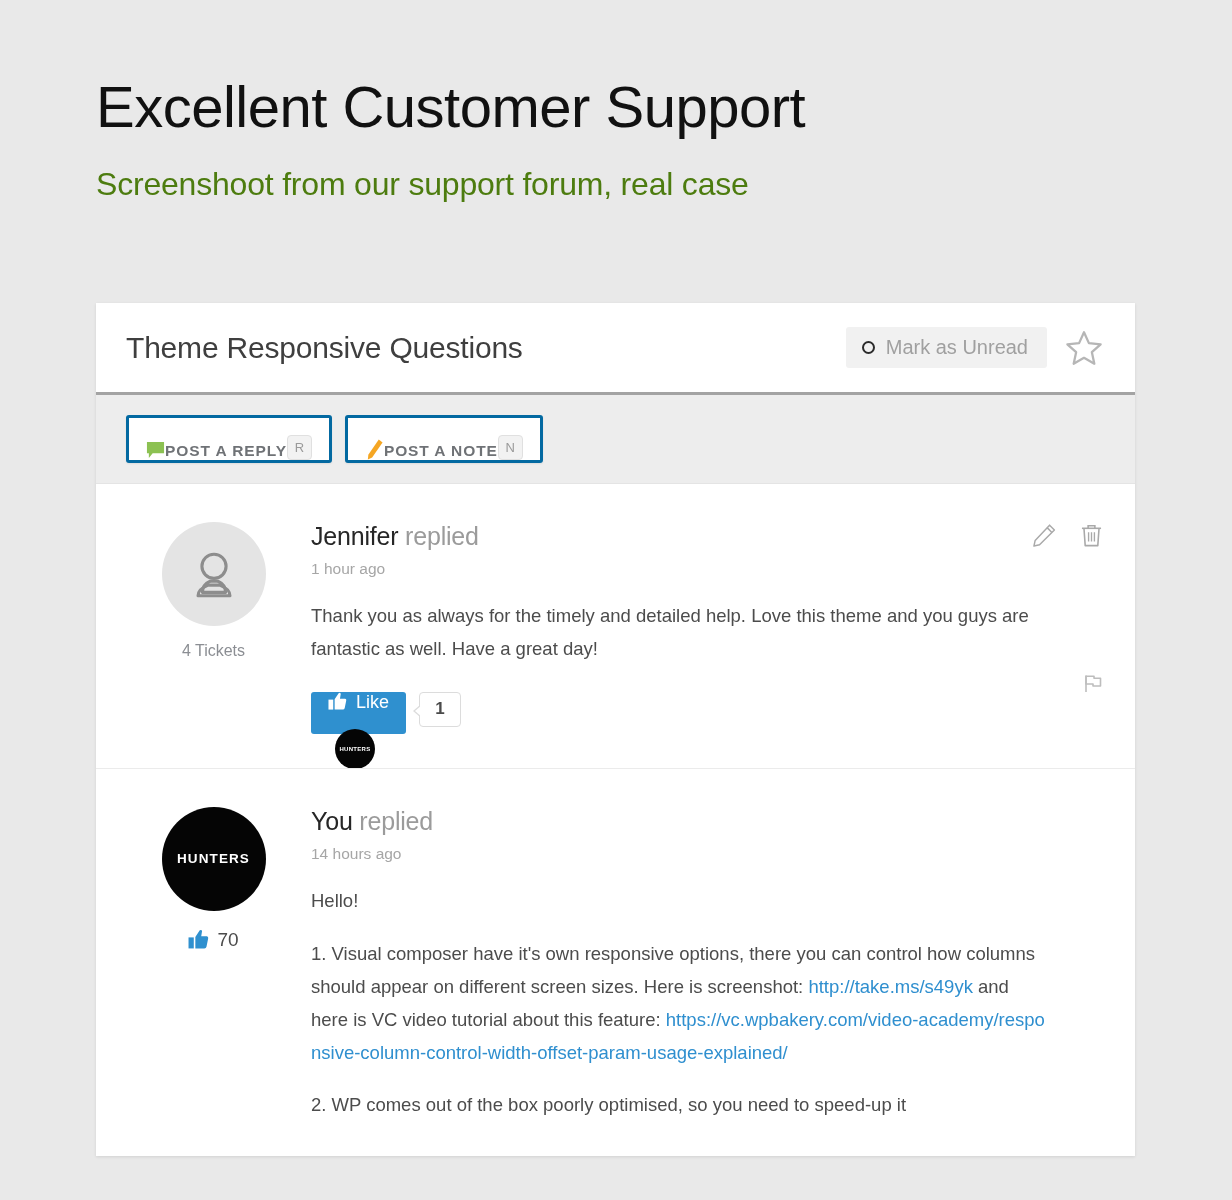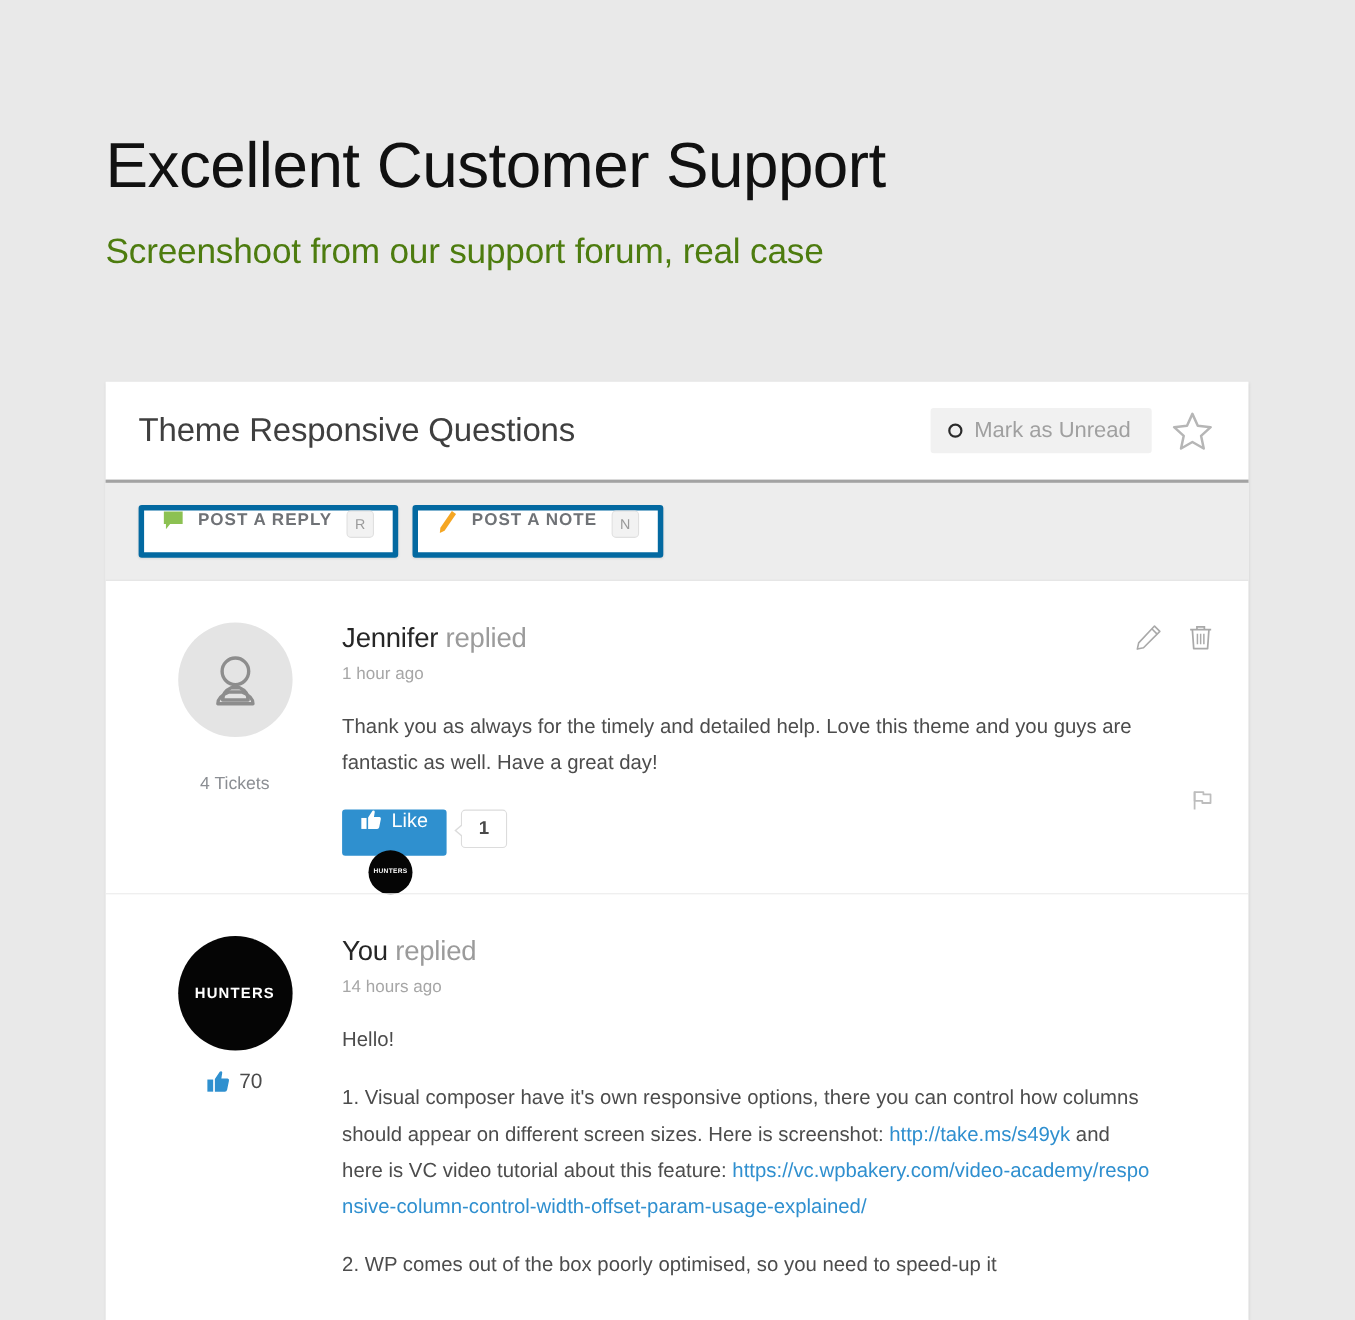"Excellent Customer Support" .page-header { margin-top: 44px -> none }
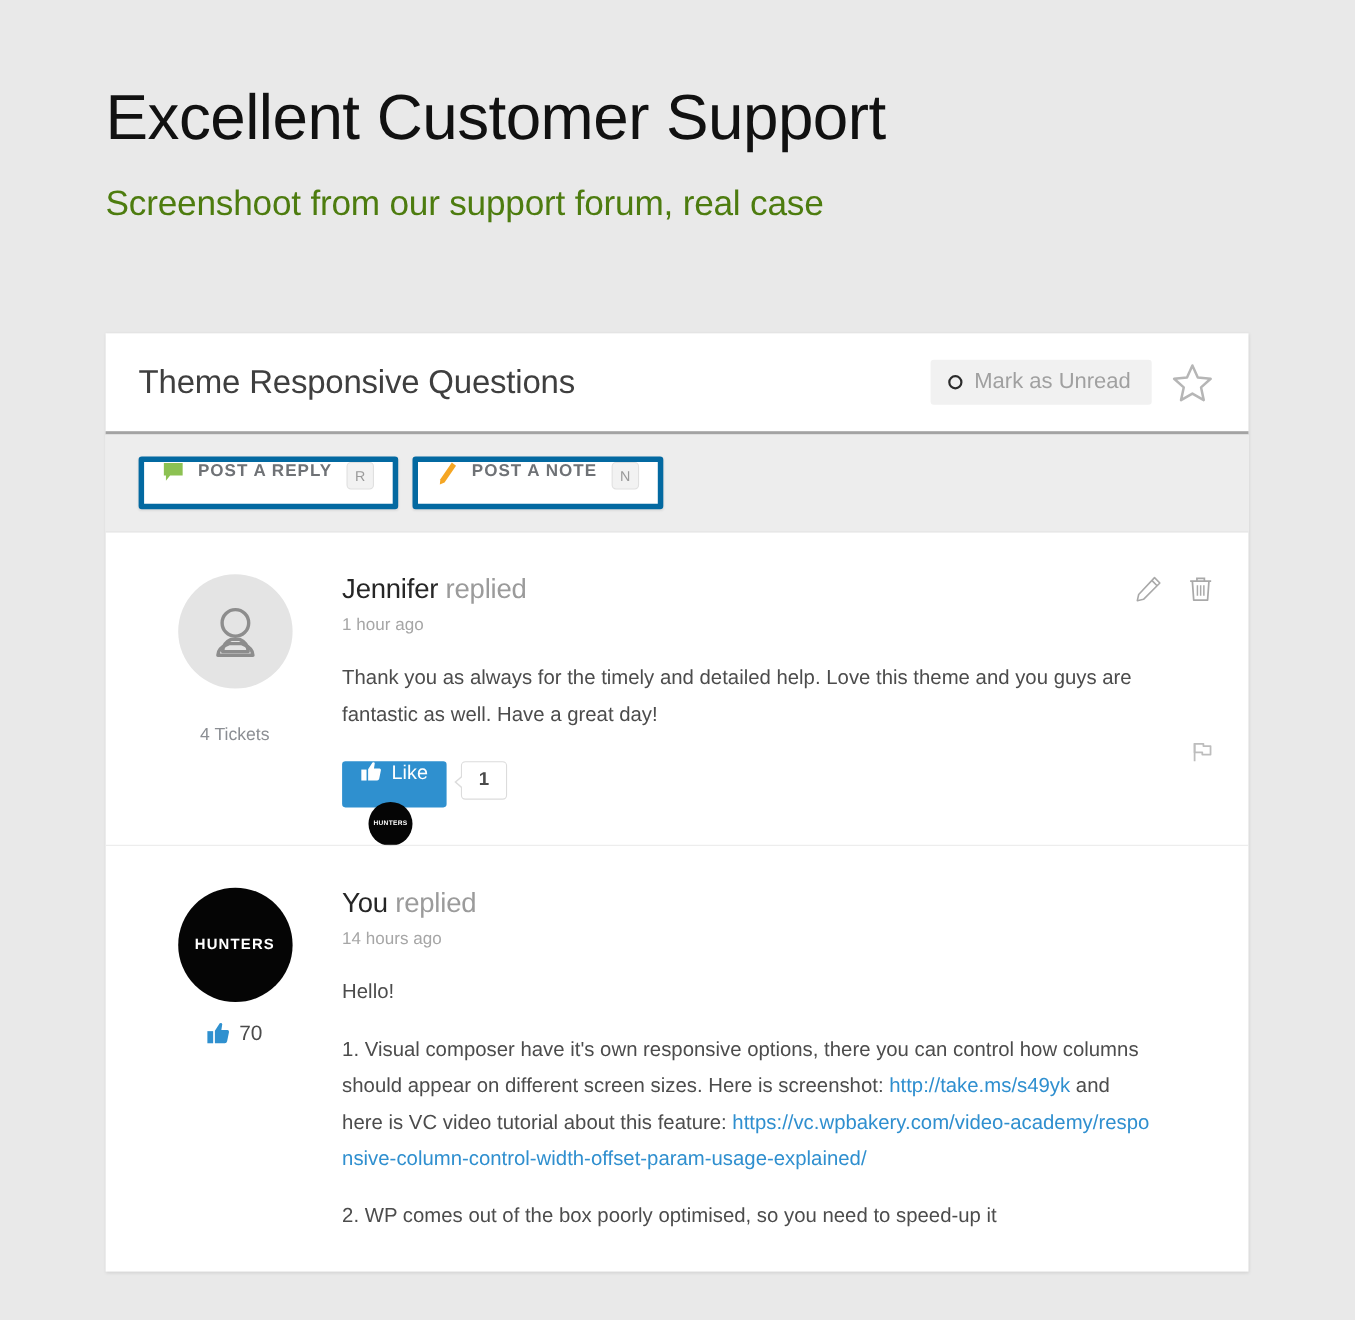"POST A REPLY" .tbtn { align-items: flex-start -> flex-end; border: 5px solid #0369a1 -> 3px solid #0369a1; gap: 13px -> none }
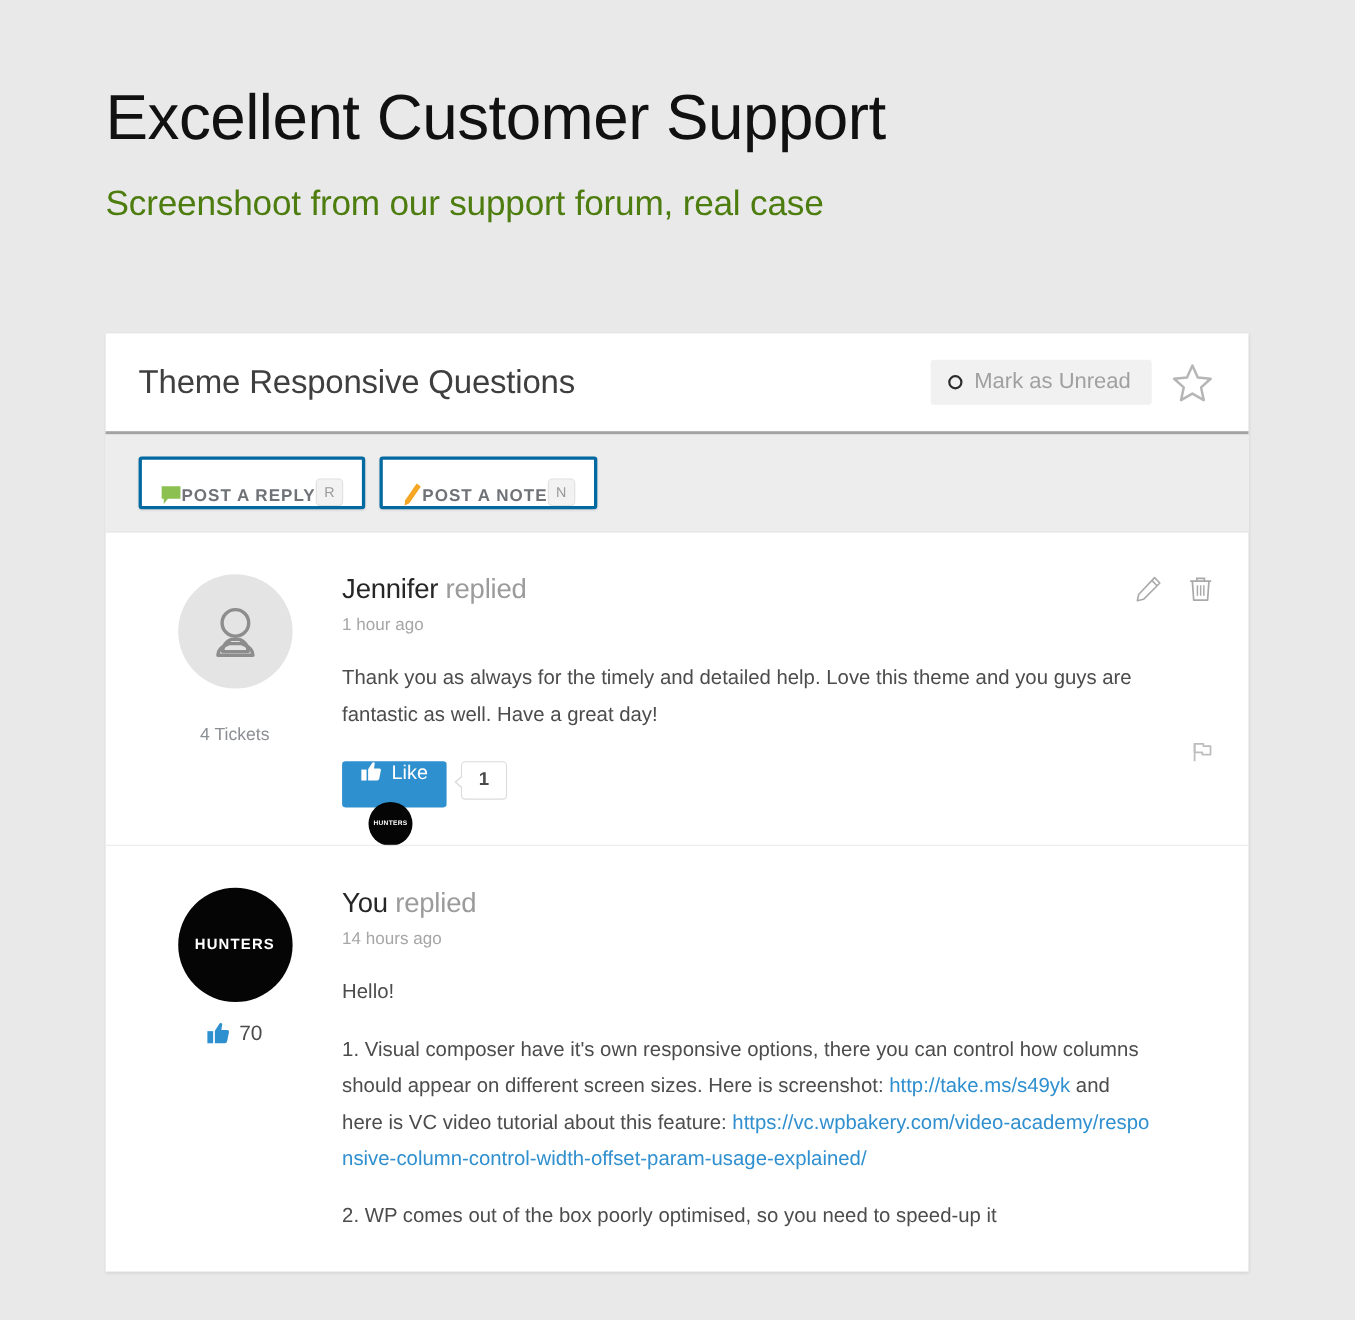"4 Tickets" .side-meta { margin-top: 34px -> 16px }
